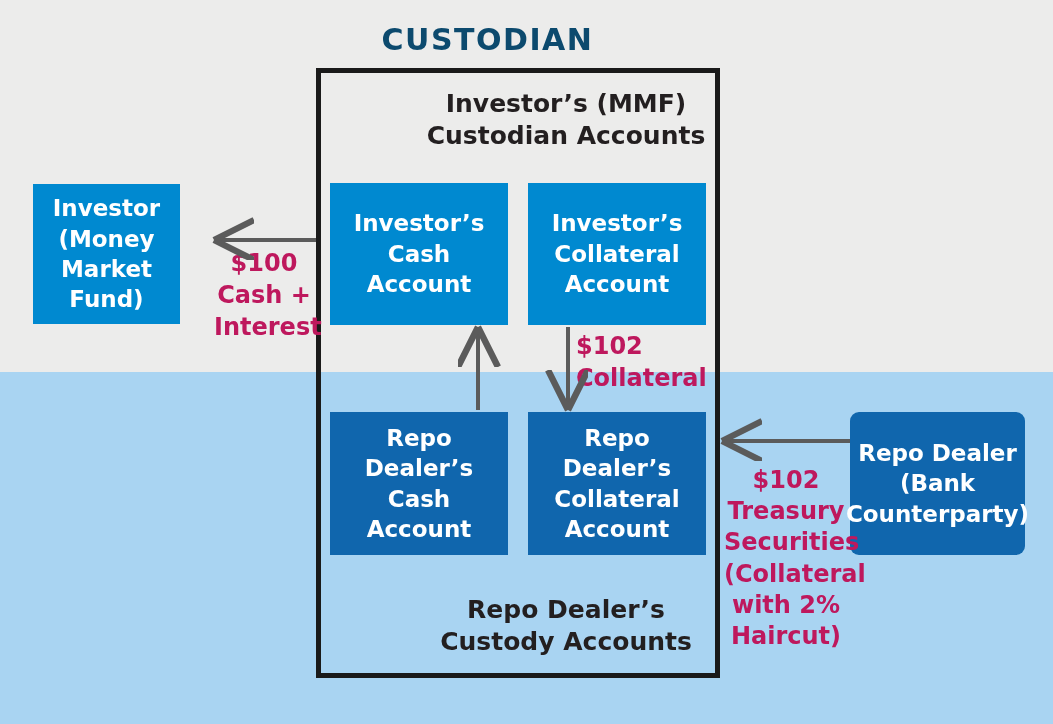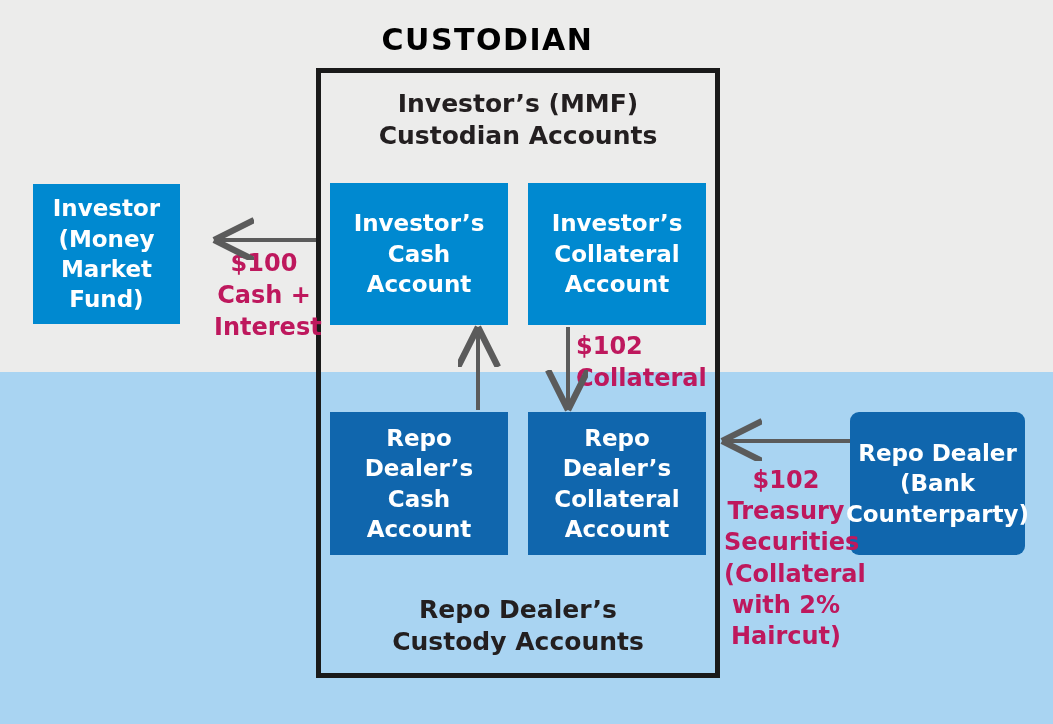"CUSTODIAN" .heading { color: #000000 -> #0c4a6e }
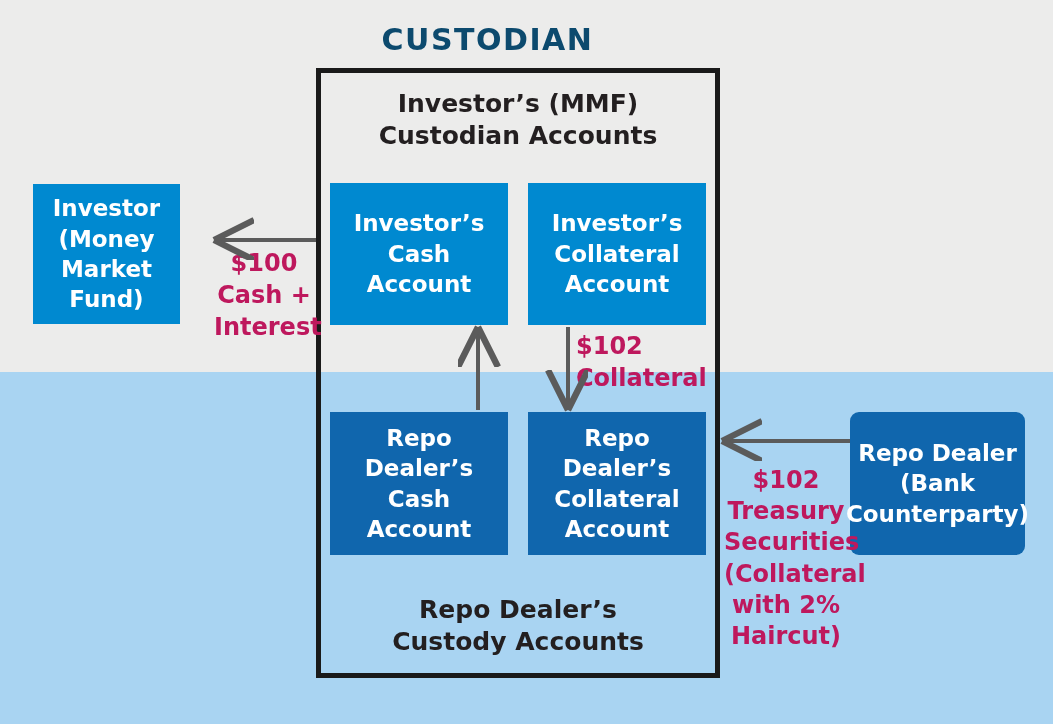"Investor’s (MMF)" .caption { margin-left: none -> 48px }
